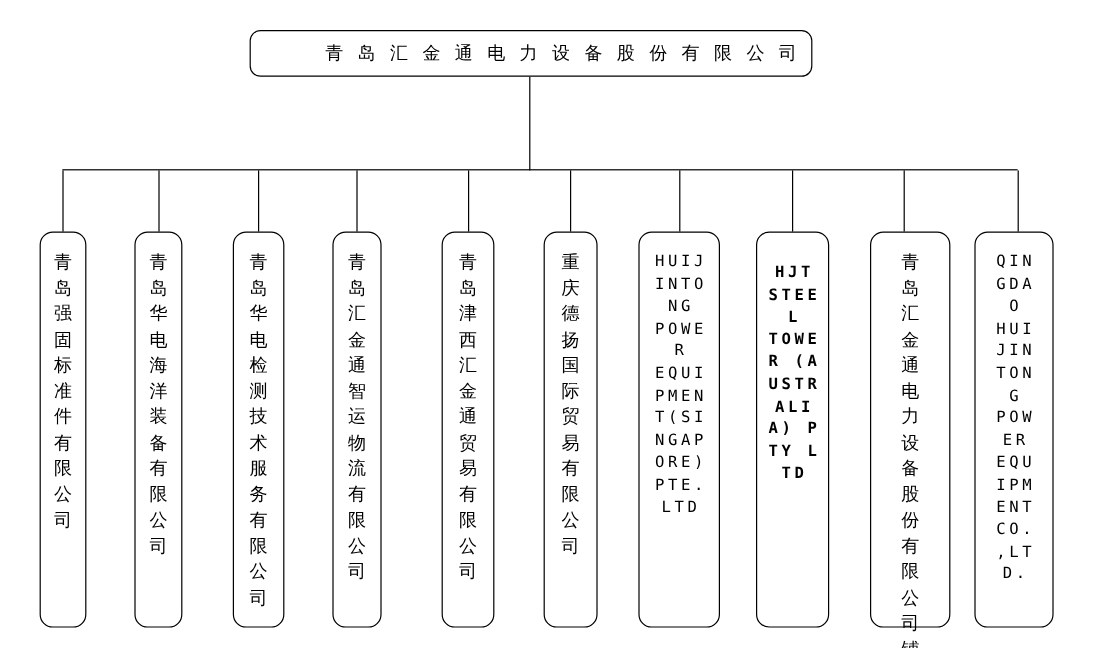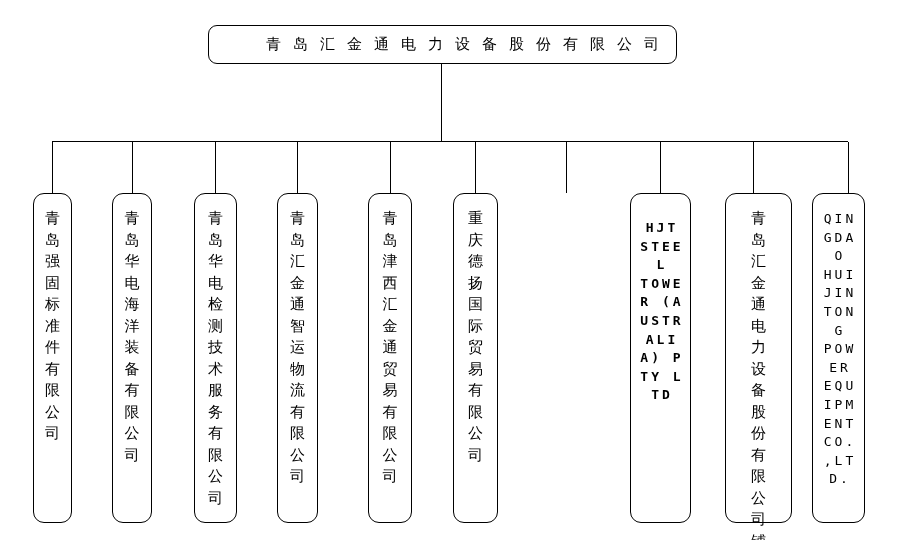"青岛汇金通电力设备股份有限公司" .rootbox { justify-content: center -> flex-end }
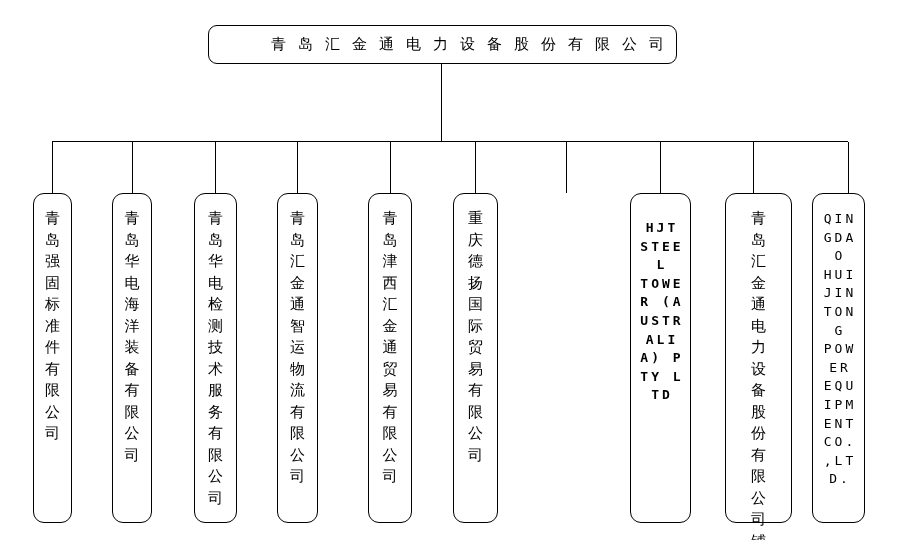"HUIJ" div.cbox { html: none -> <div> <div>HUIJ INTO NG POWE R EQUI PMEN T(SI NGAP ORE) PTE. LTD</div> </div> }
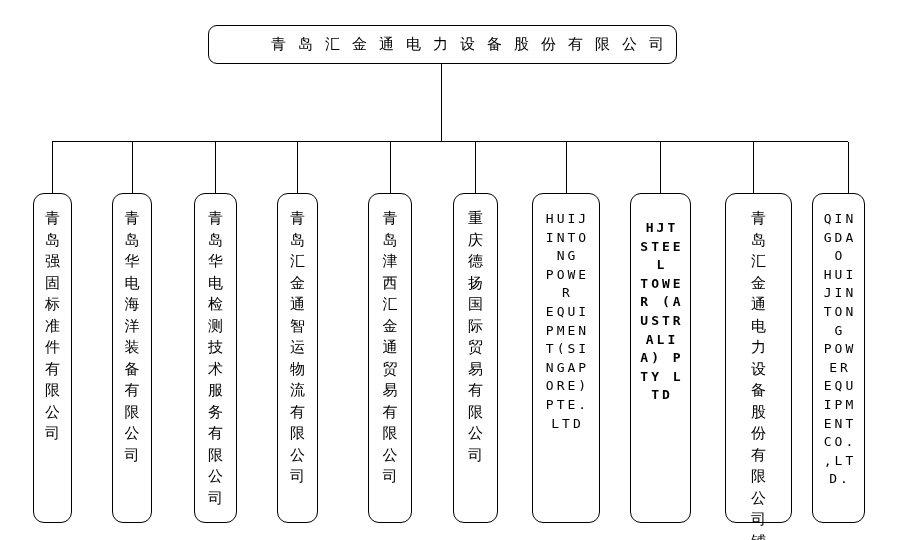"QIN" .b10 { width: 53px -> 66px }
